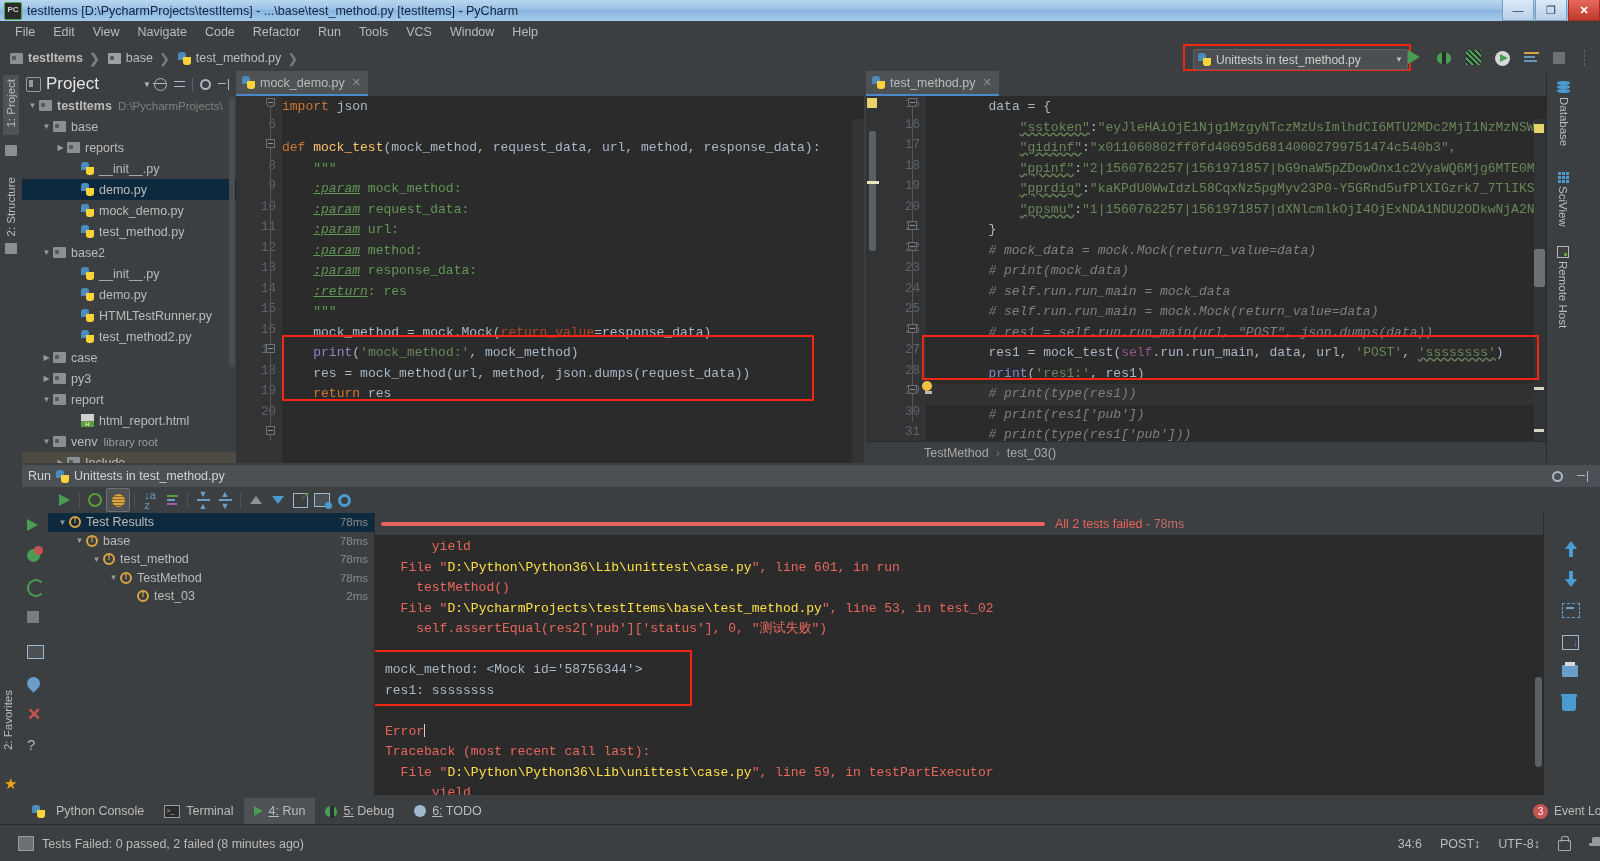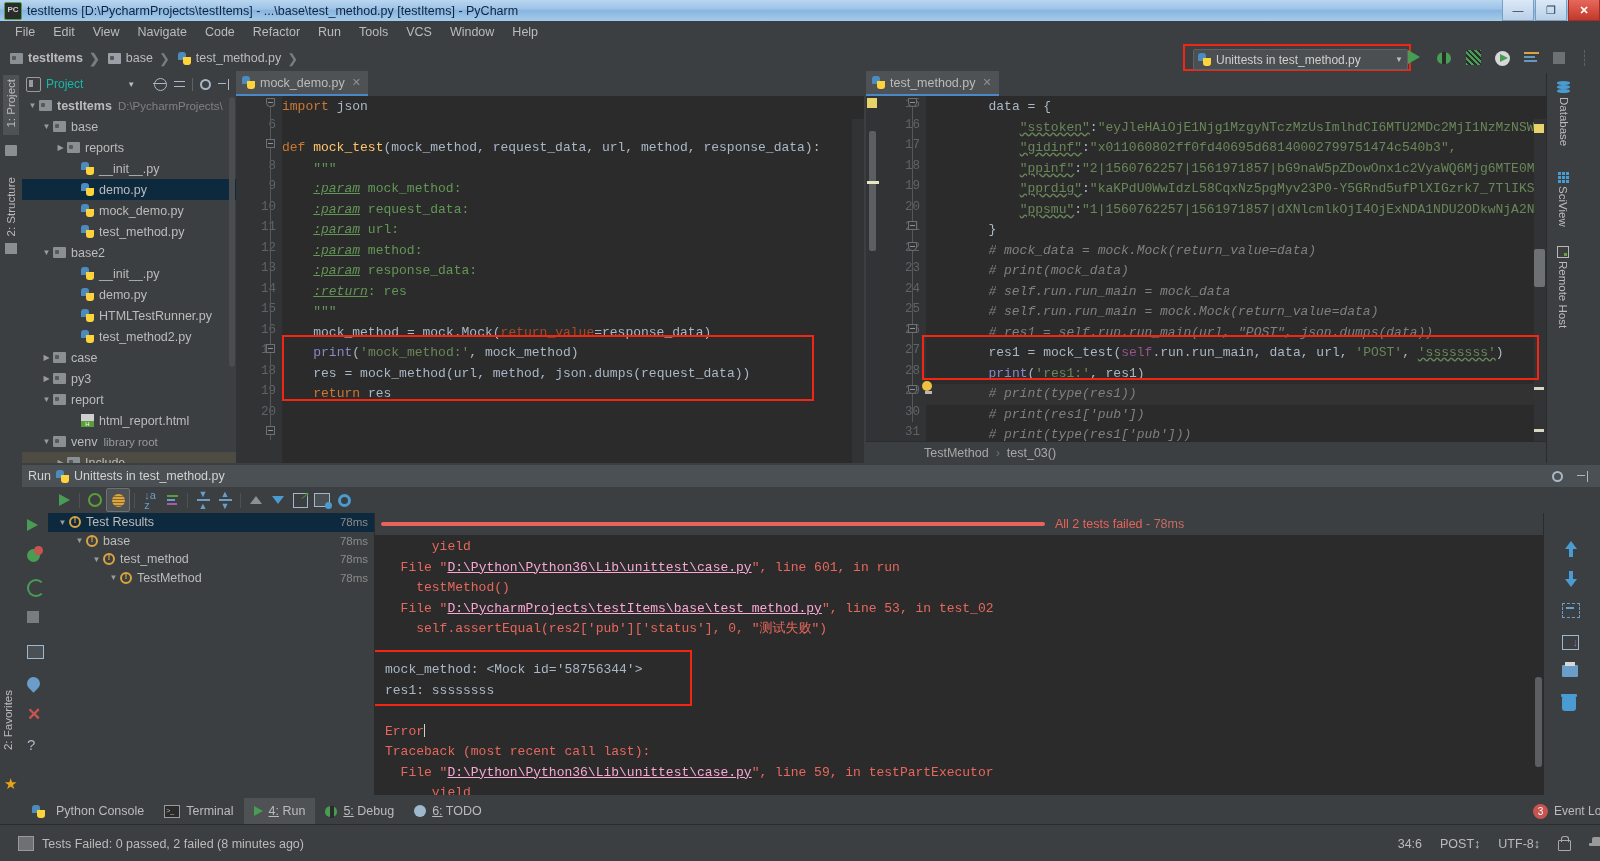"Project" .proj-head .ph-label { color: #14b8a6 -> #e5e5e5; font-size: 12px -> 17px }
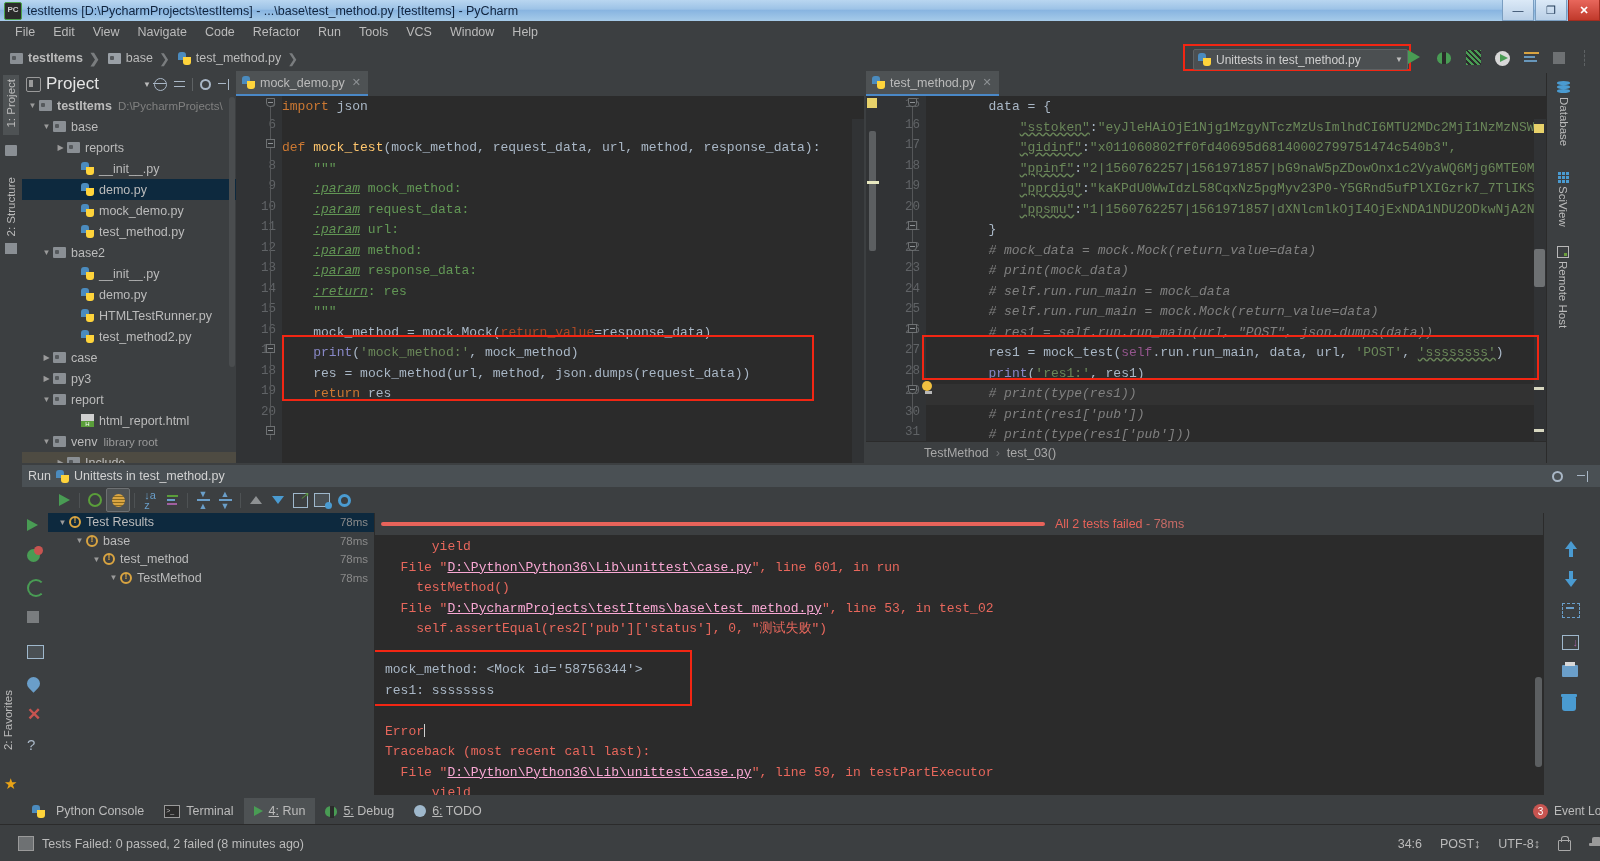"D:\Python\Python36\Lib\unittest\case.py" .clink { color: #f9a8d4 -> #fde047; text-decoration: underline -> none }
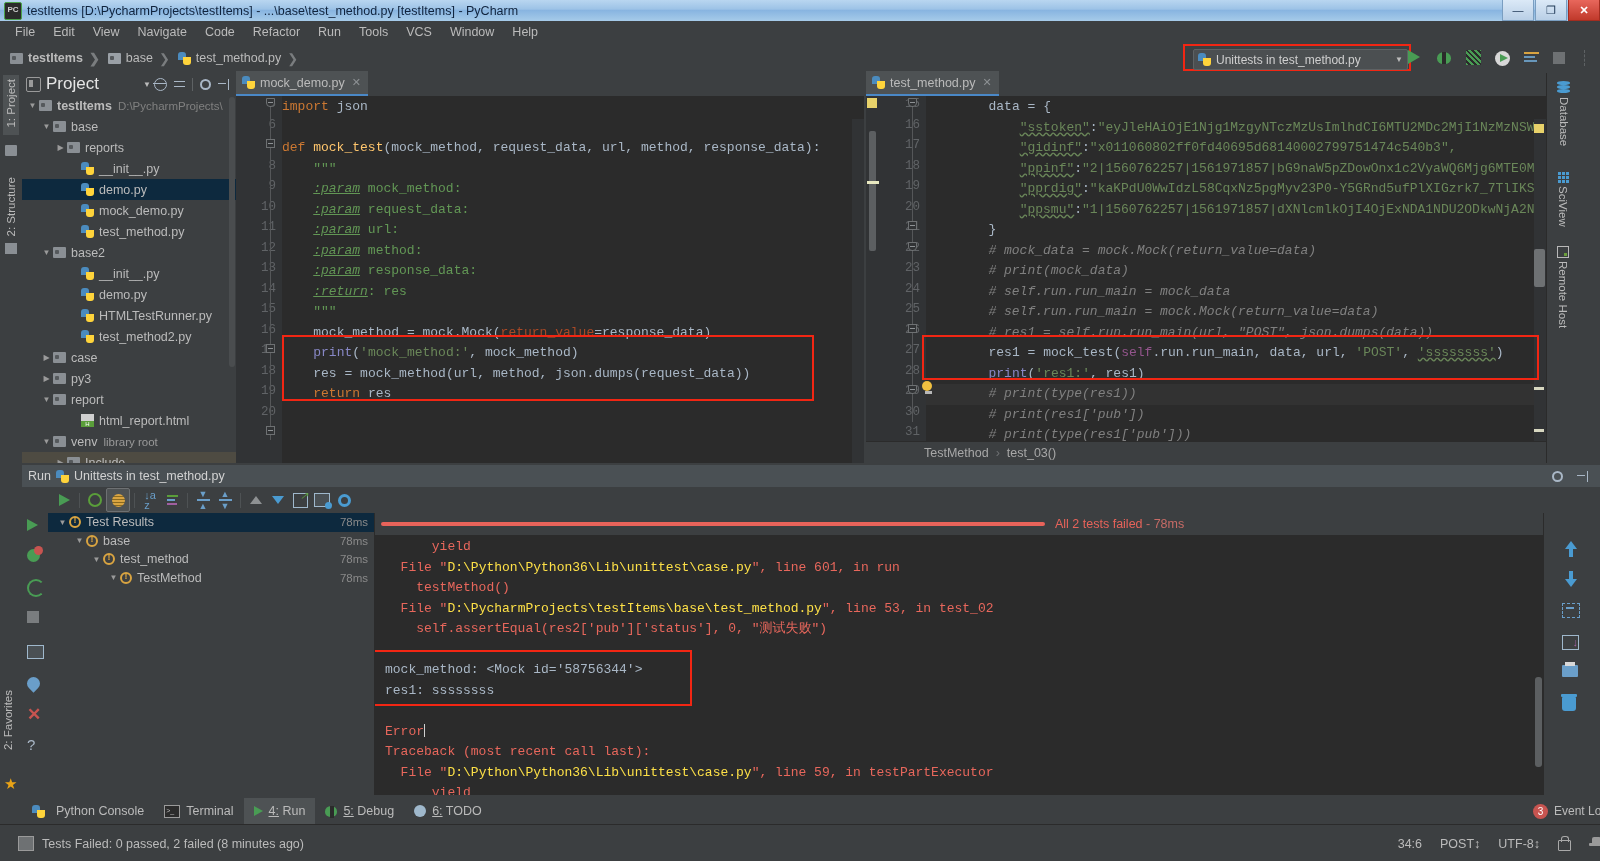"test_03" div.ttrow { html: none -> <div> <span>▶</span> <span></span> <span>test_03</span> <span>2ms</span> </div> }
